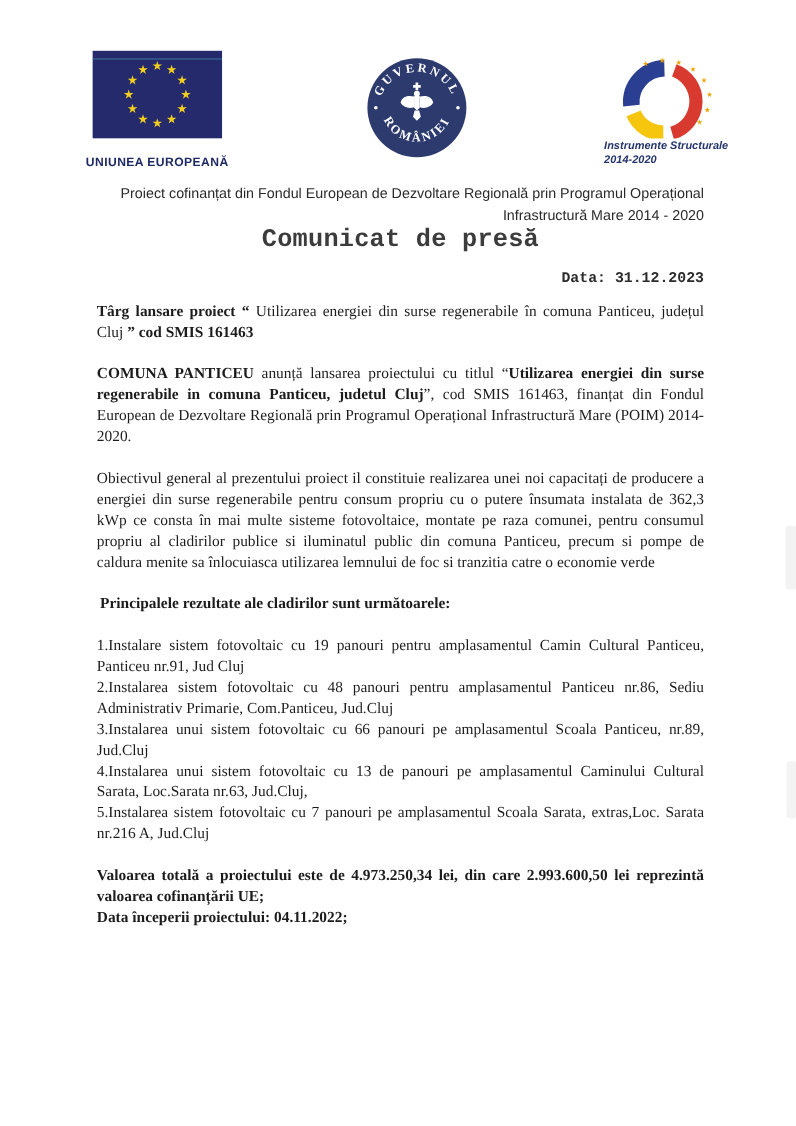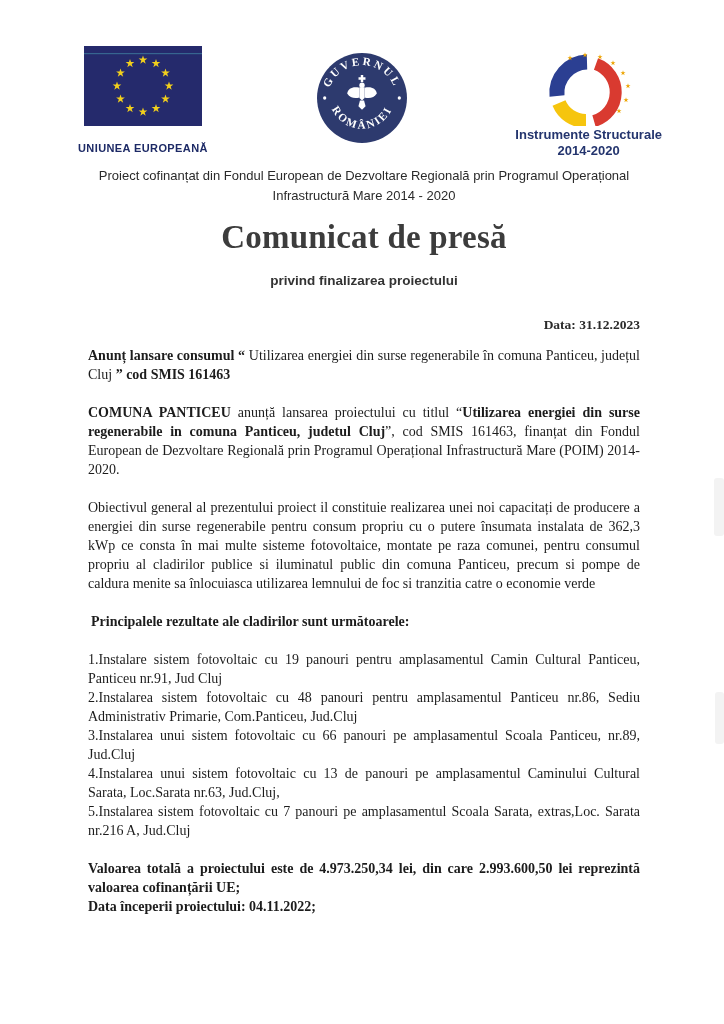"Instrumente Structurale" .is-label { font-size: 13px -> 10px; font-style: none -> italic; text-align: center -> left }
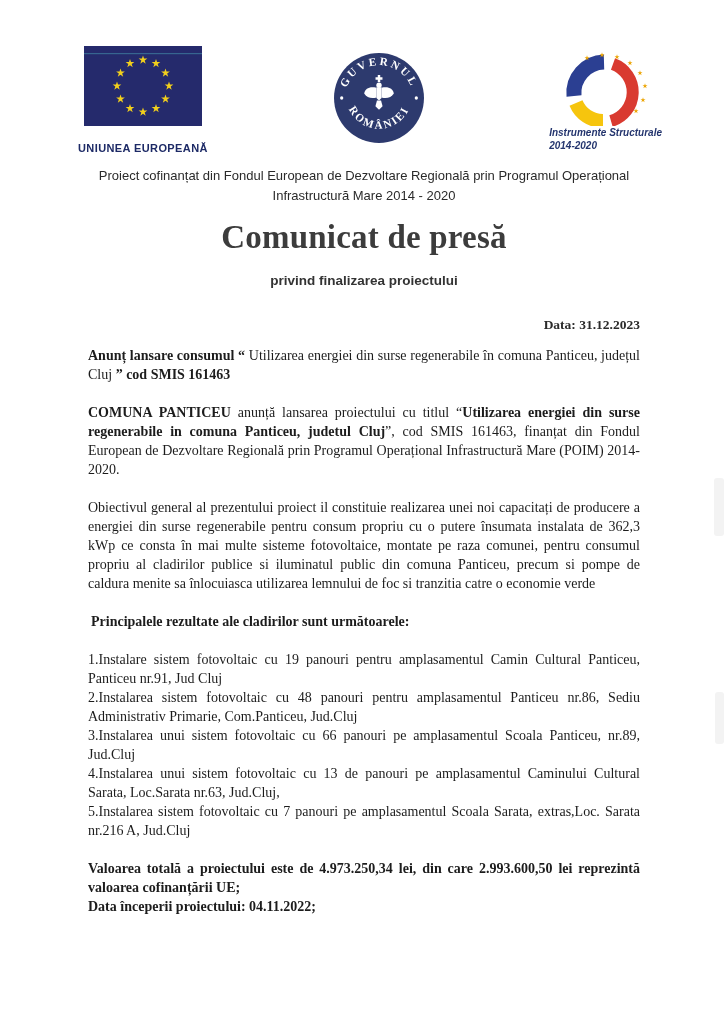"Proiect cofinanțat din Fondul European" .funding-line { text-align: center -> right }
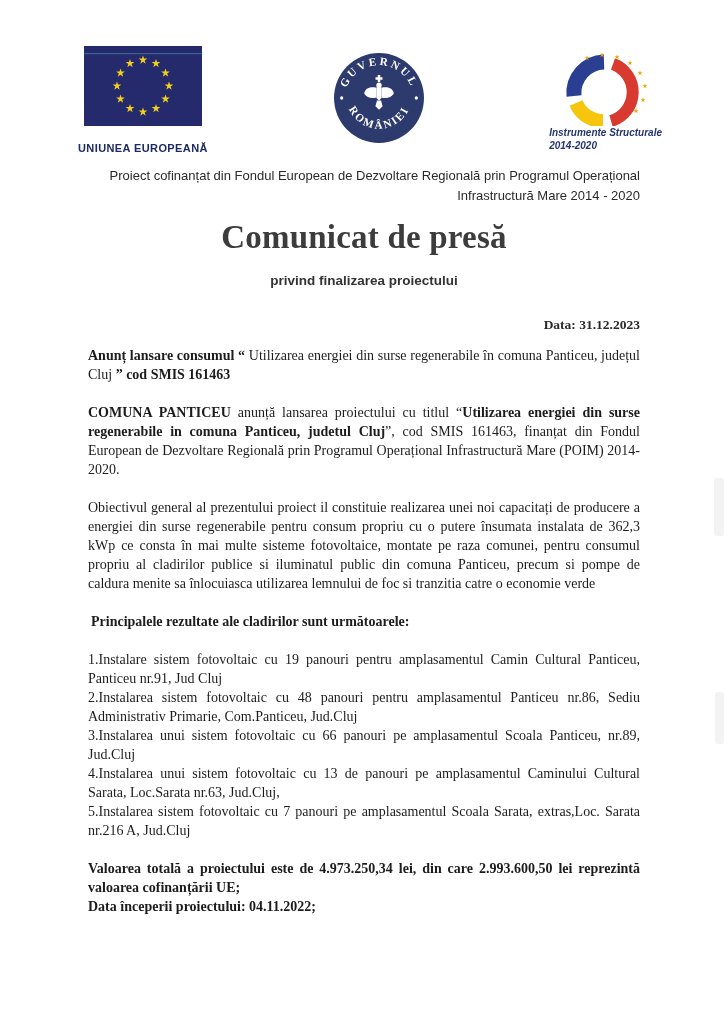"Comunicat de presă" .title { font-family: Liberation Serif, serif -> Liberation Mono, monospace; font-size: 33px -> 23px; margin-top: 14px -> 0 }
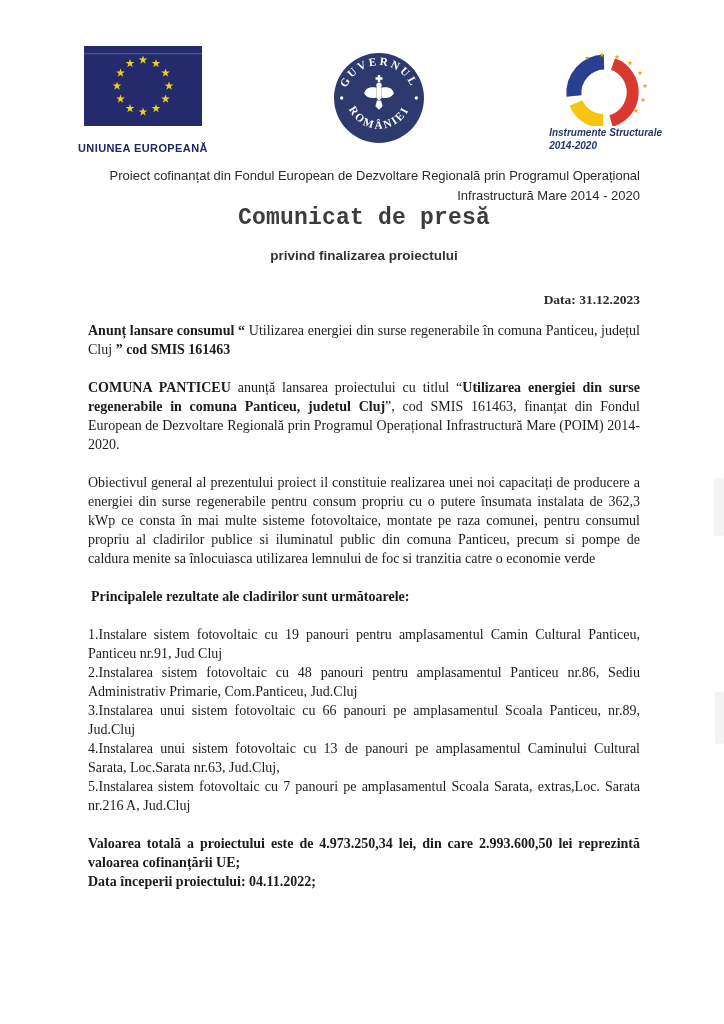"privind finalizarea proiectului" div.subtitle { html: <div>privind finalizarea proiectului</div> -> none }
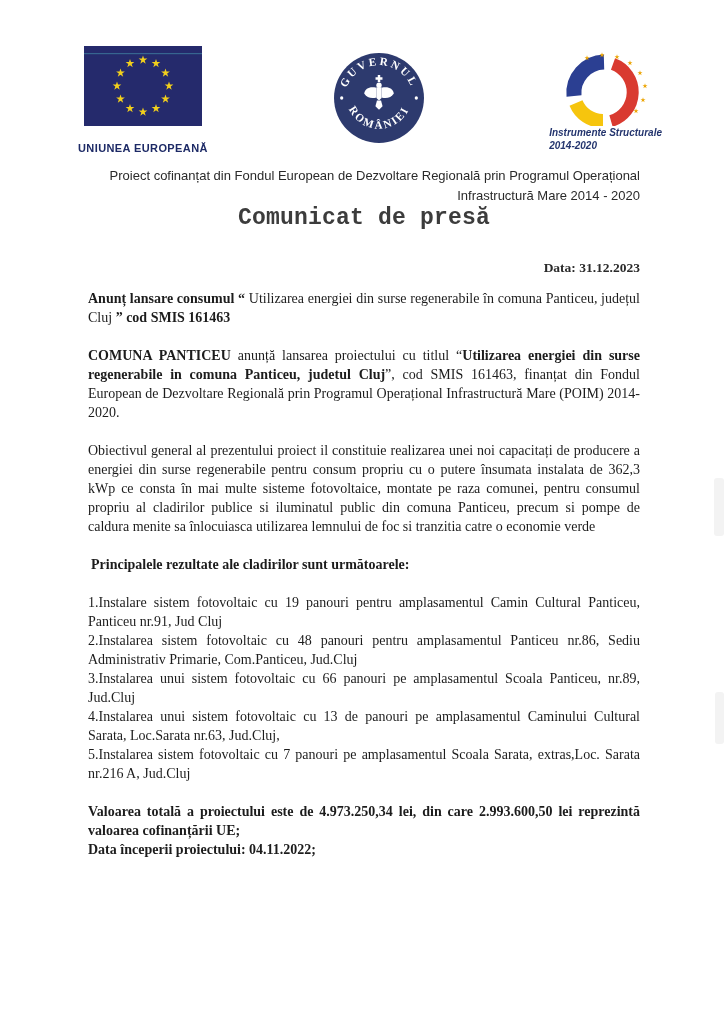"Data: 31.12.2023" .date-line { font-family: Liberation Serif, serif -> Liberation Mono, monospace; margin-top: 29px -> 15px }
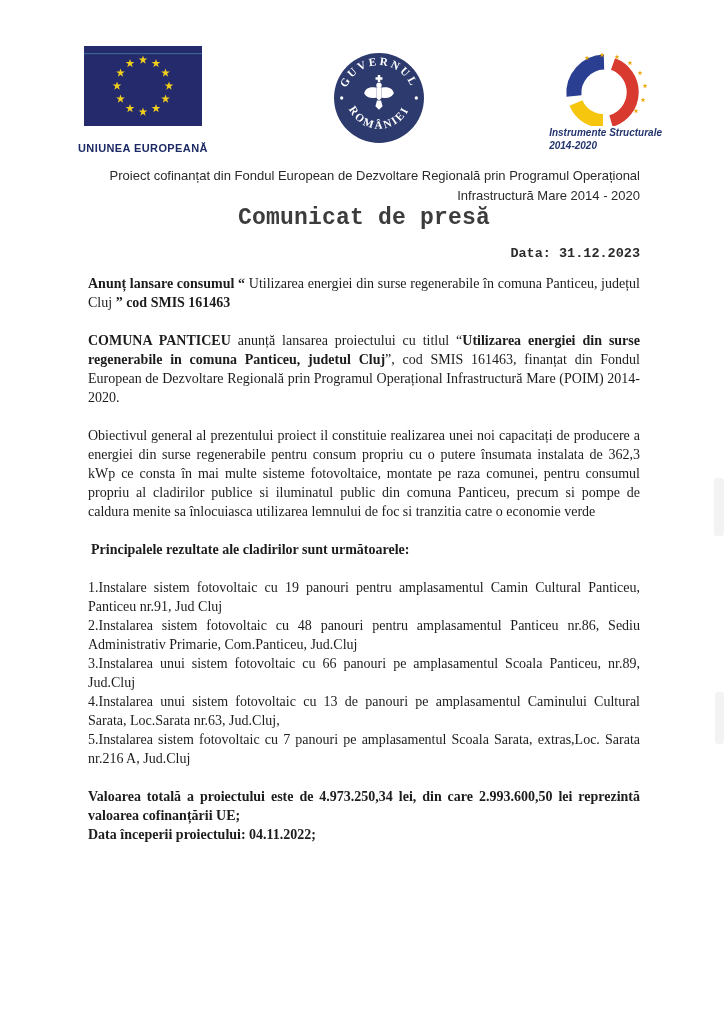"Anunț lansare consumul “" span.b { text: Anunț lansare consumul -> Târg lansare proiect }
